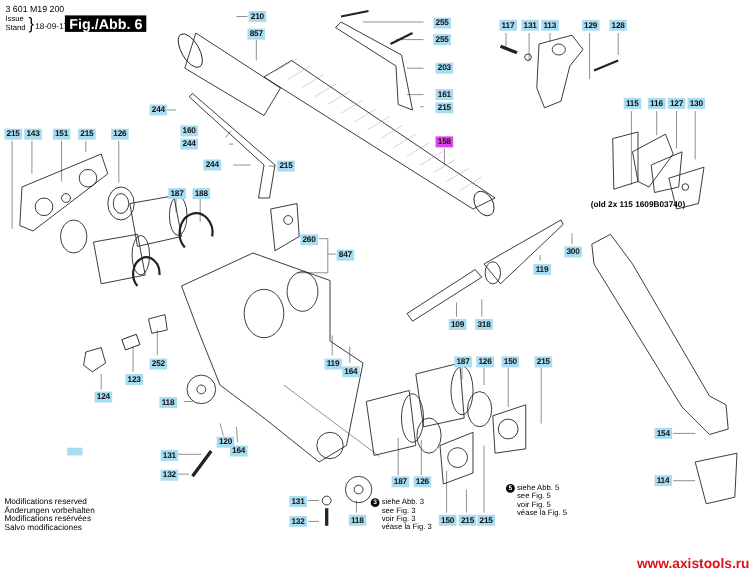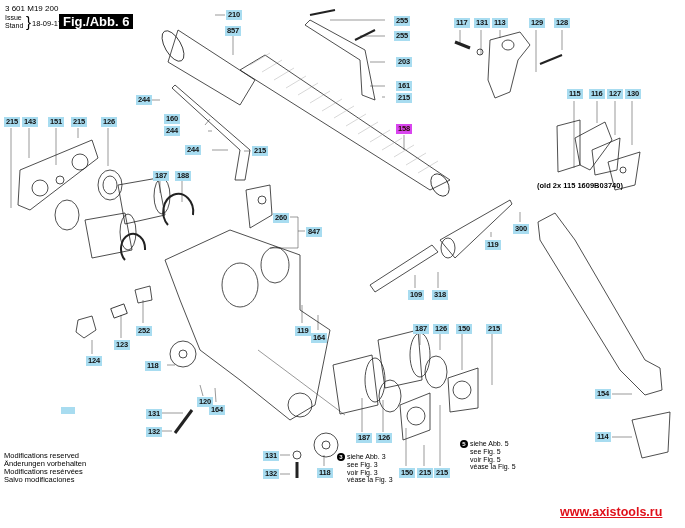"www.axistools.ru" .url { left: 560px -> 579px; text-decoration: underline -> none }
